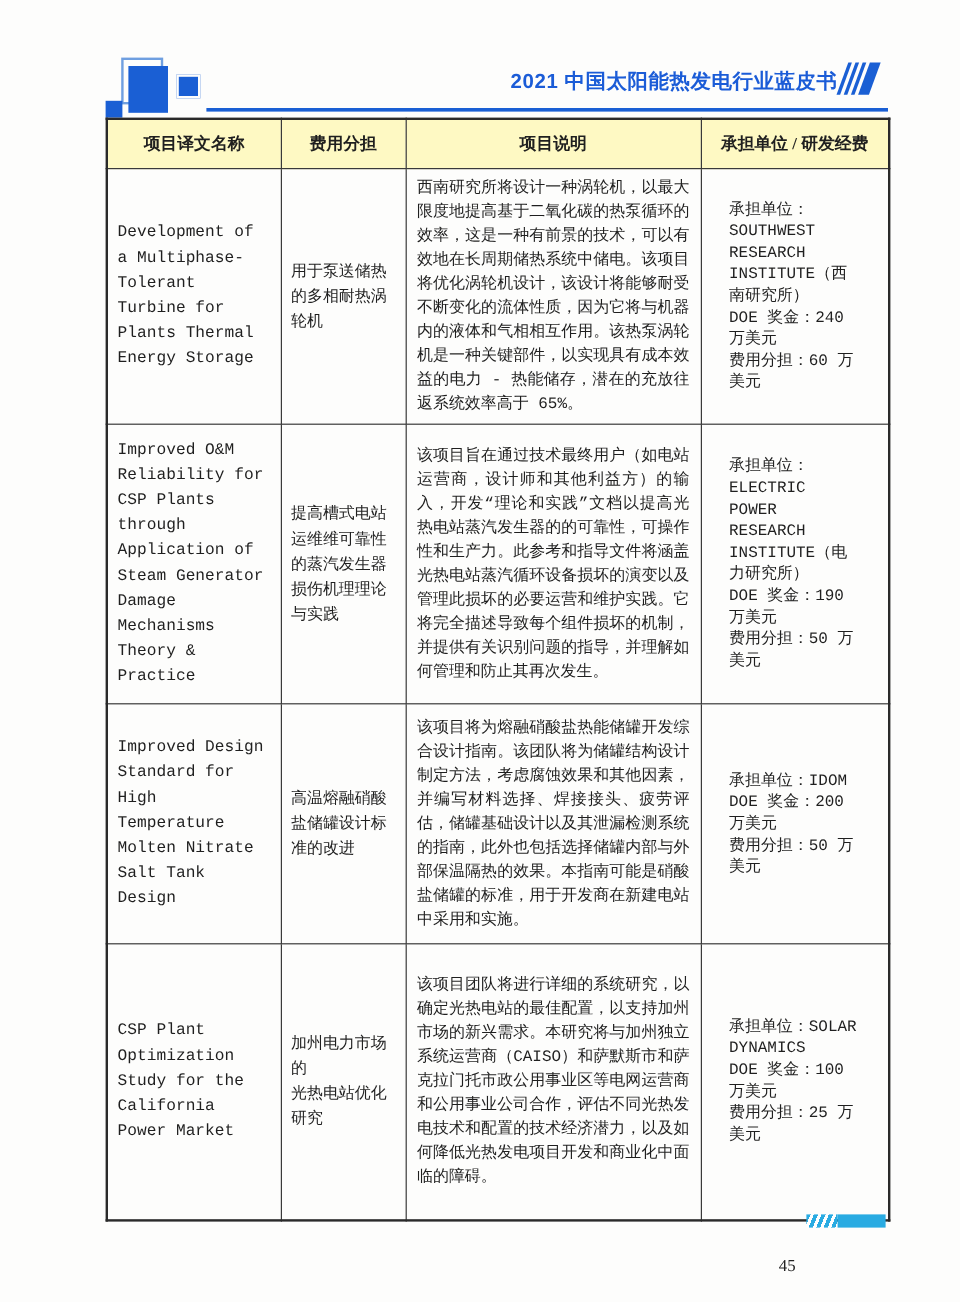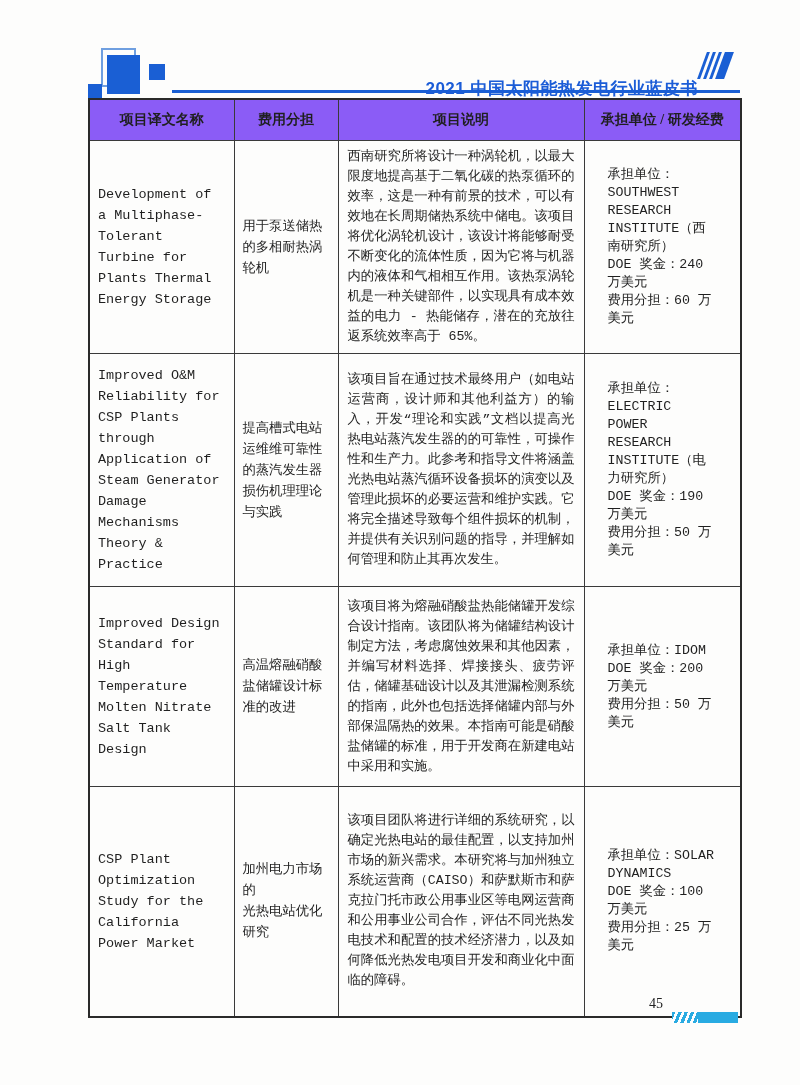"2021 中国太阳能热发电行业蓝皮书" .header-title { margin-top: 21px -> none }
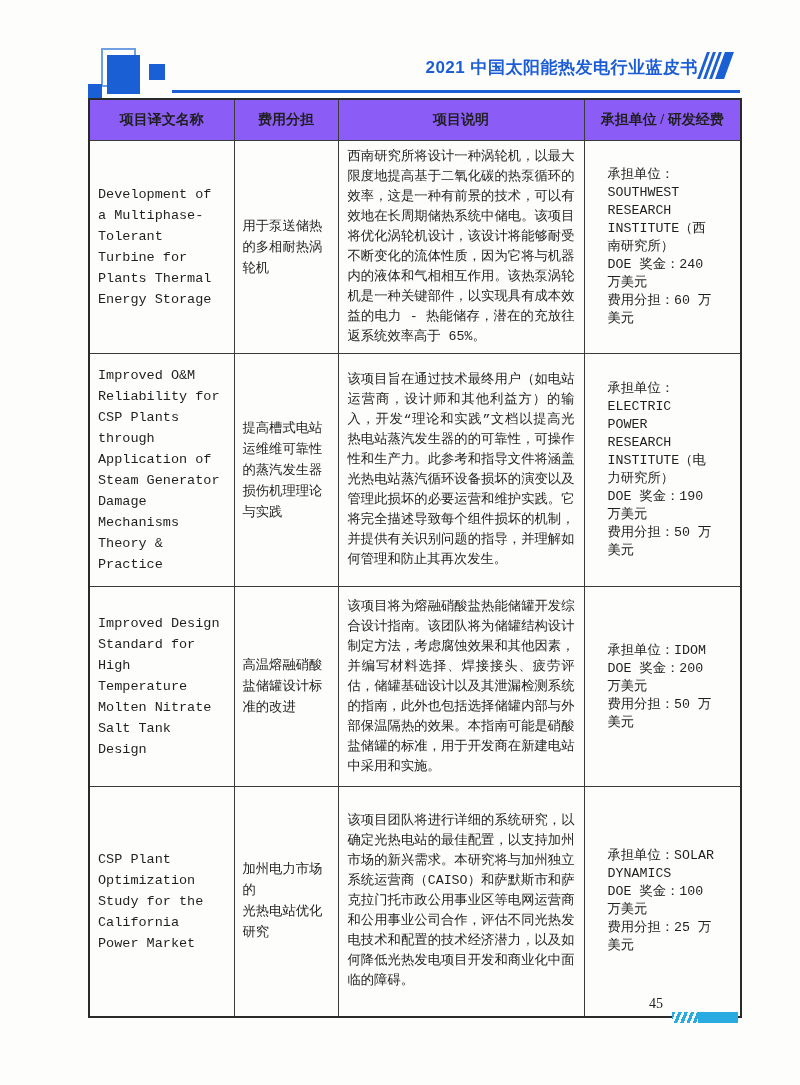"项目译文名称" th { background: #8b5cf6 -> #fef9c3 }
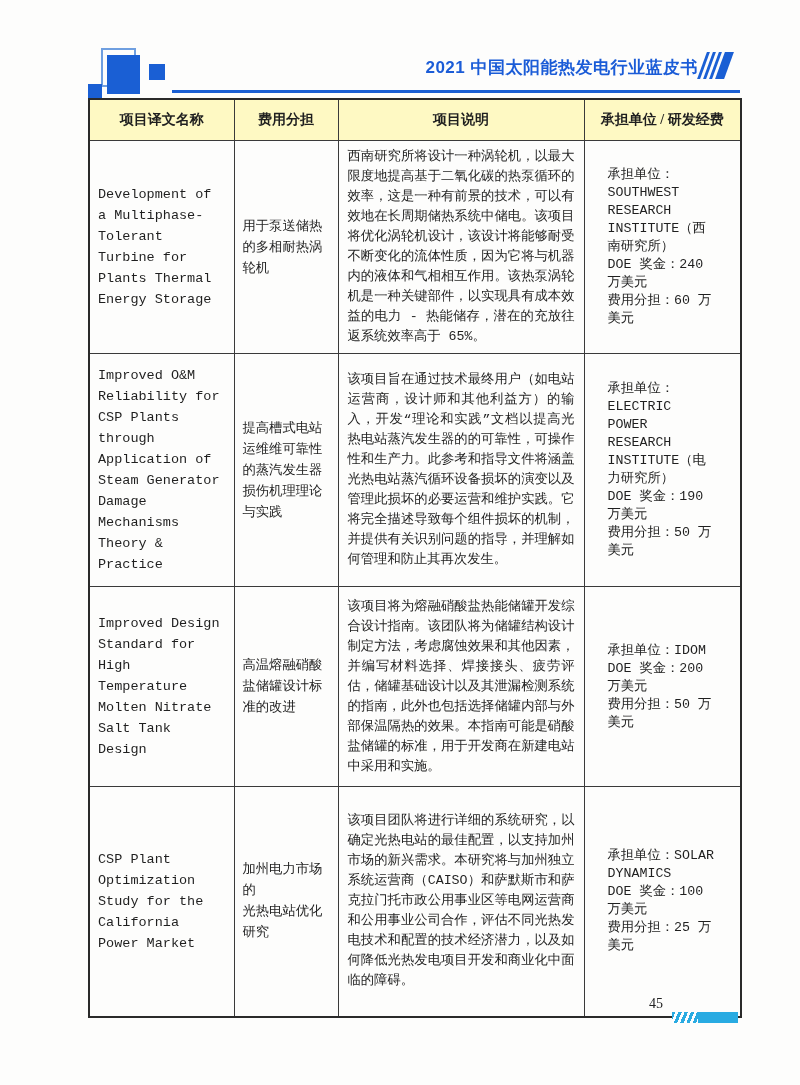"45" .page-number { top: 996px -> 1048px }
